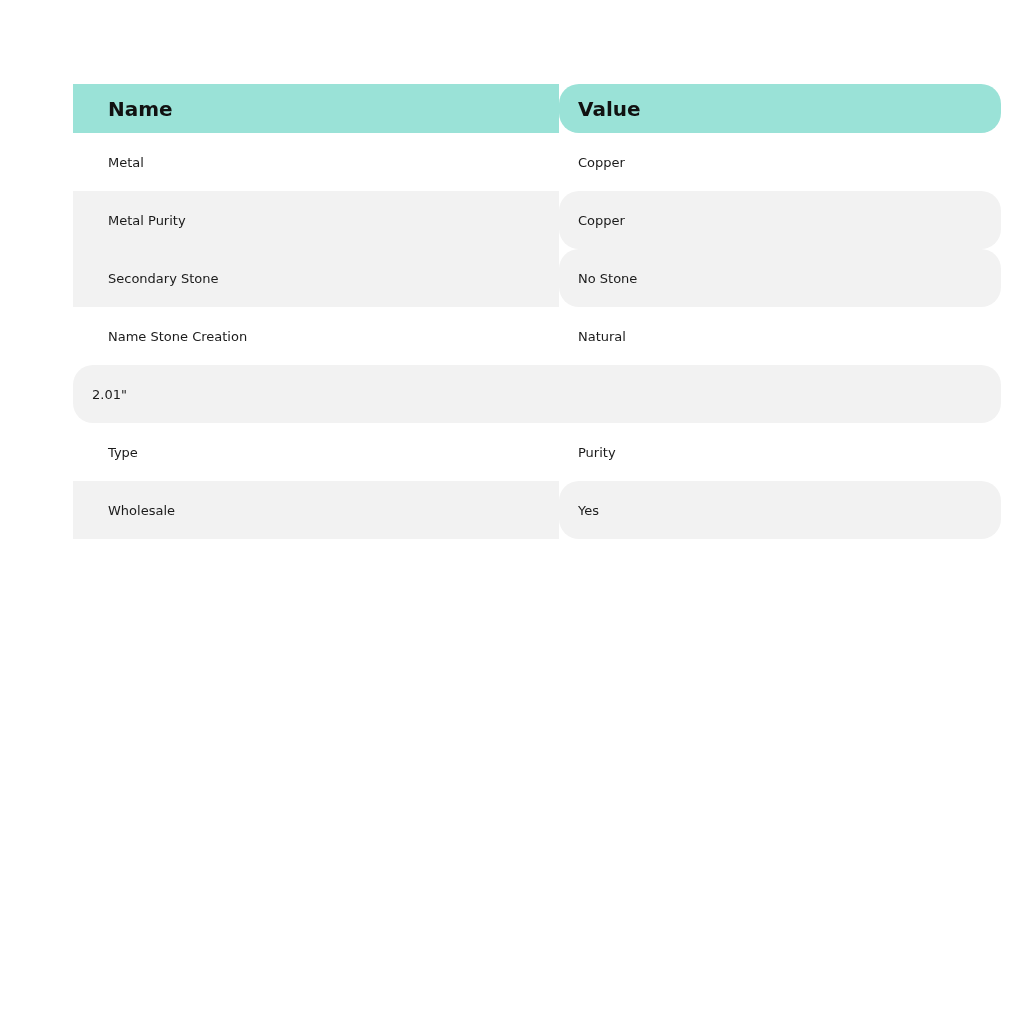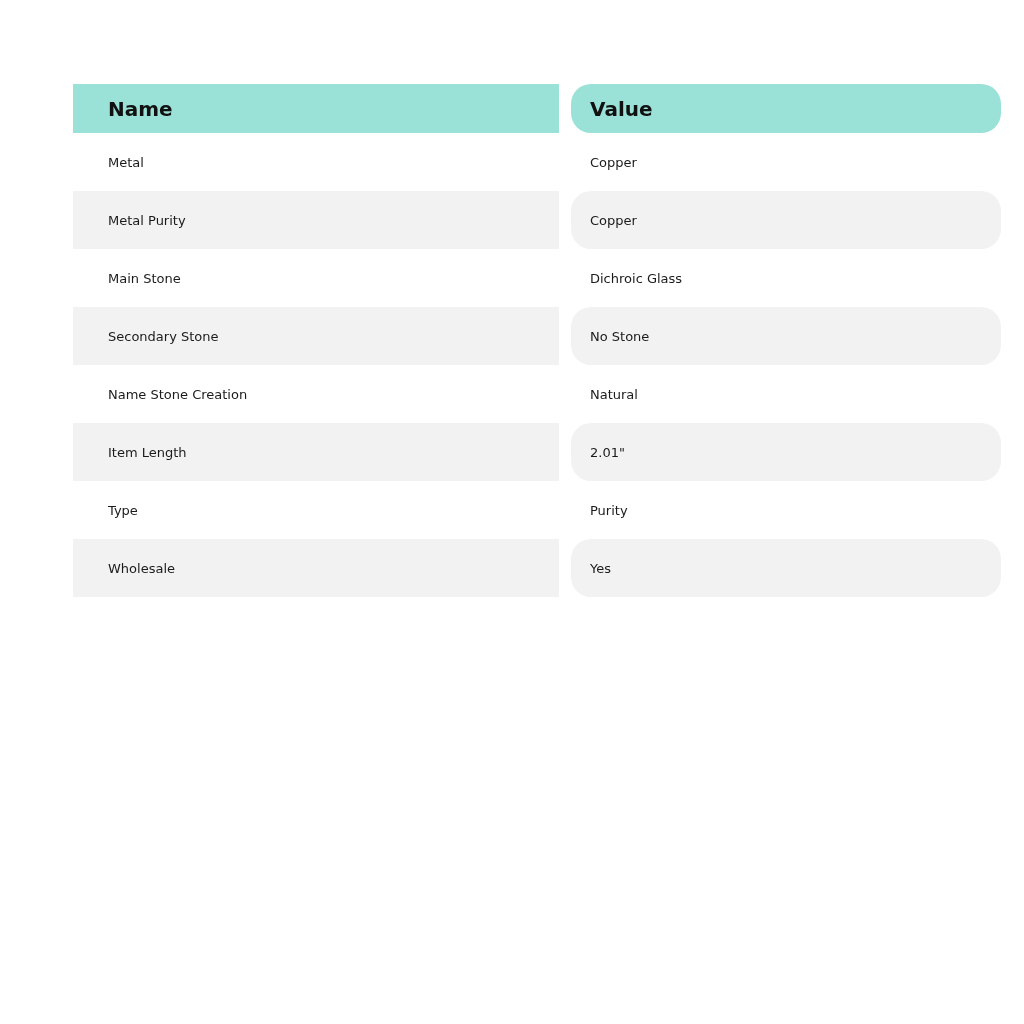"Name" .row { column-gap: 12px -> 0 }
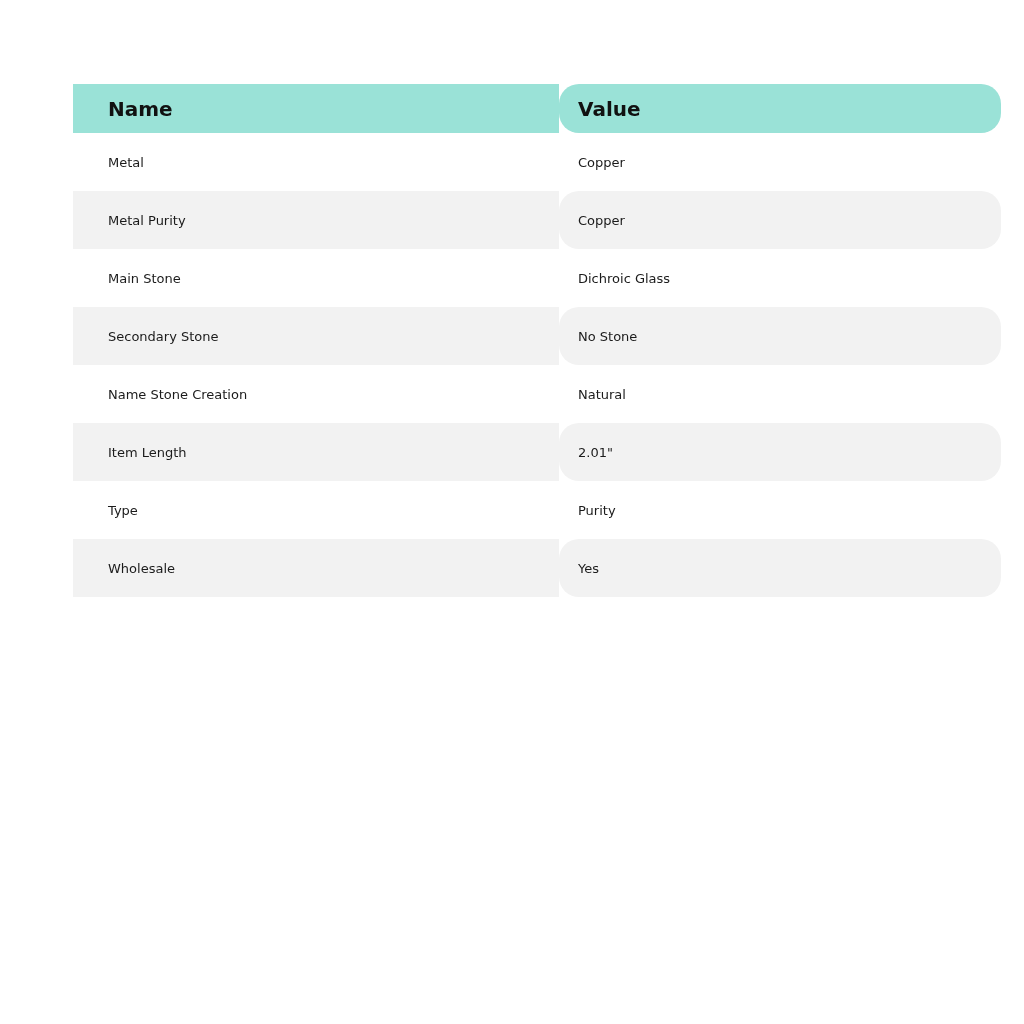"Main Stone" div.row { html: <div> <div>Main Stone</div> <div>Dichroic Glass</div> </div> -> none }
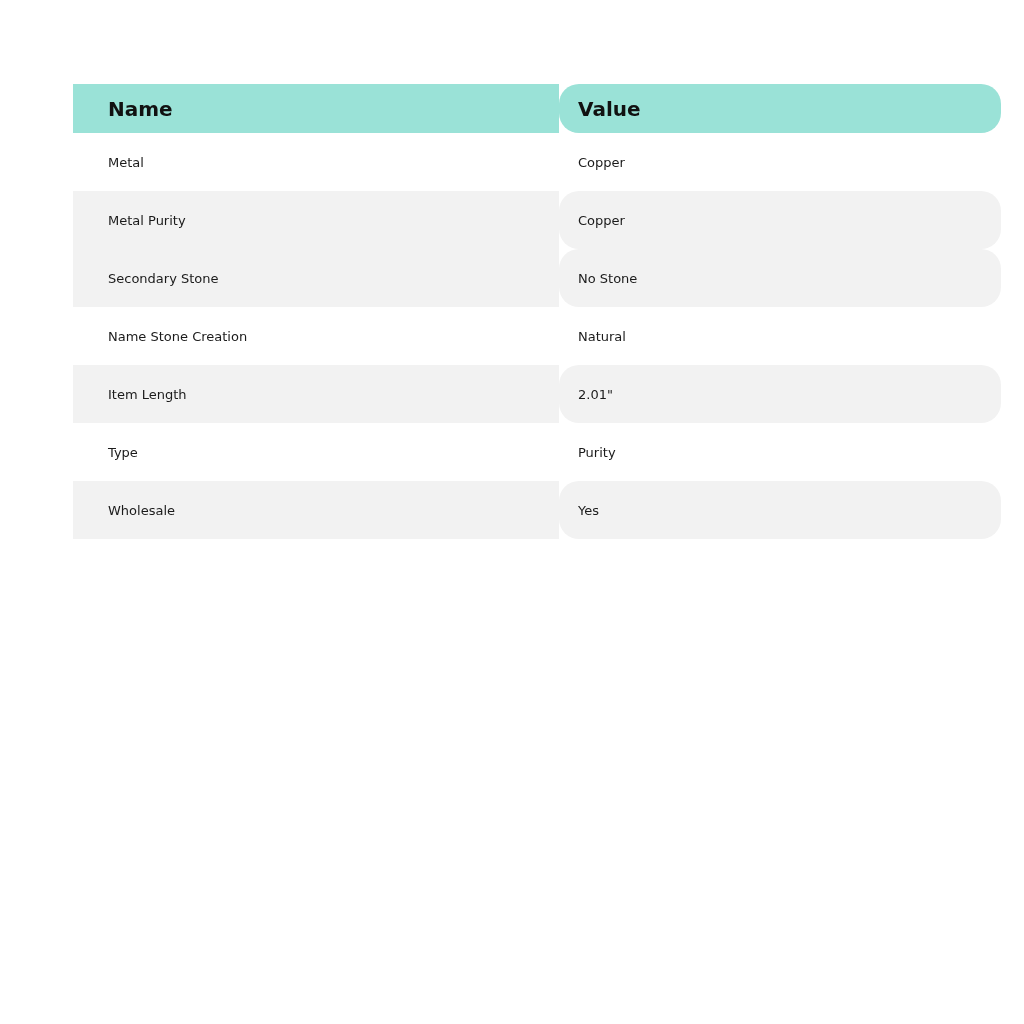"Item Length" div.cell { html: <div>Item Length</div> -> none }
